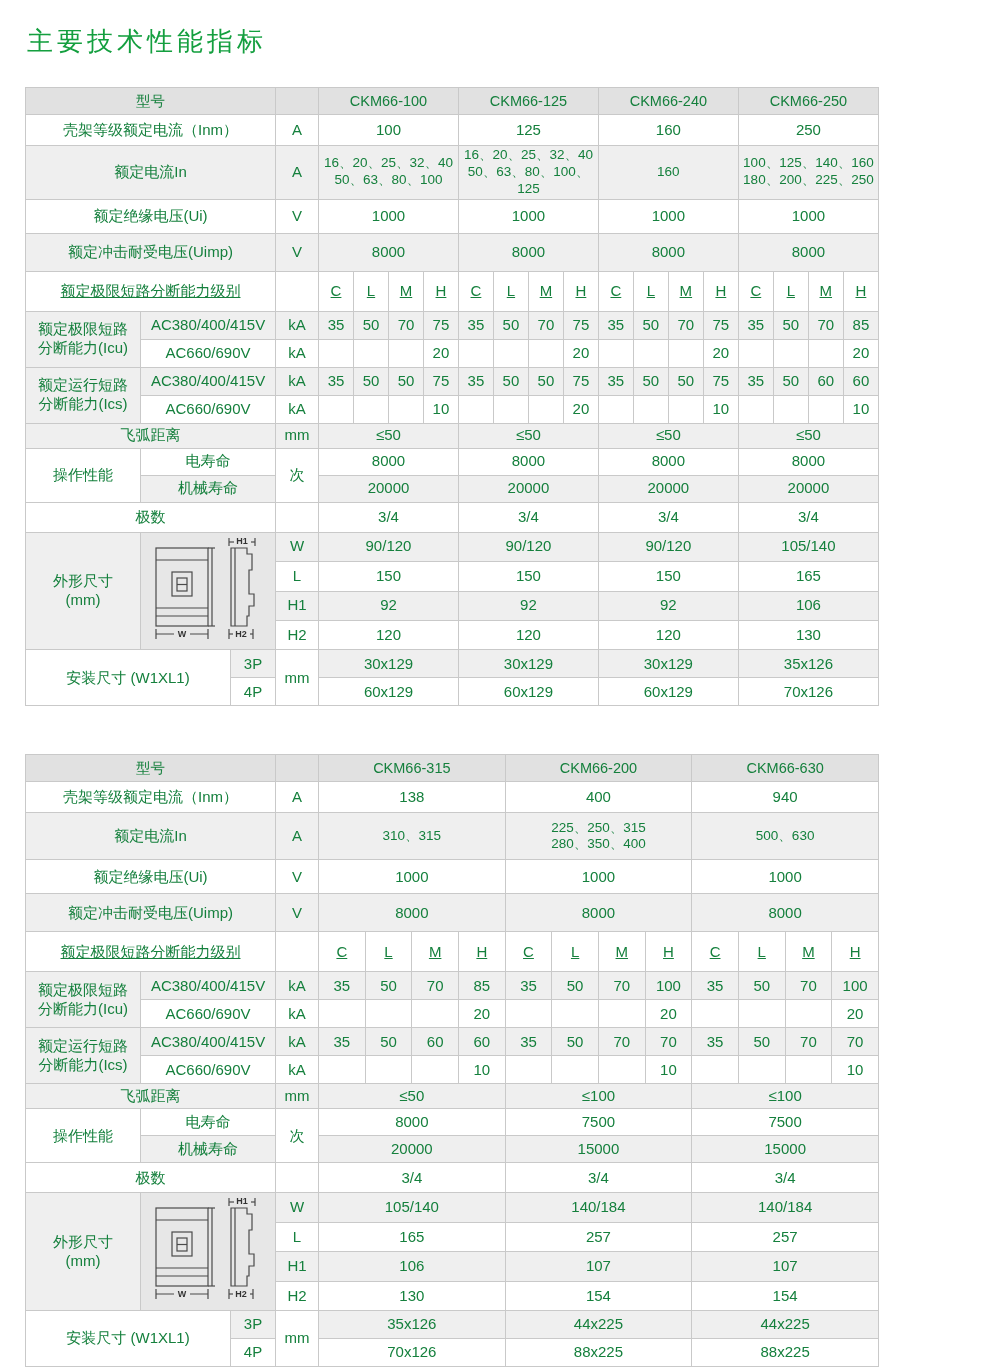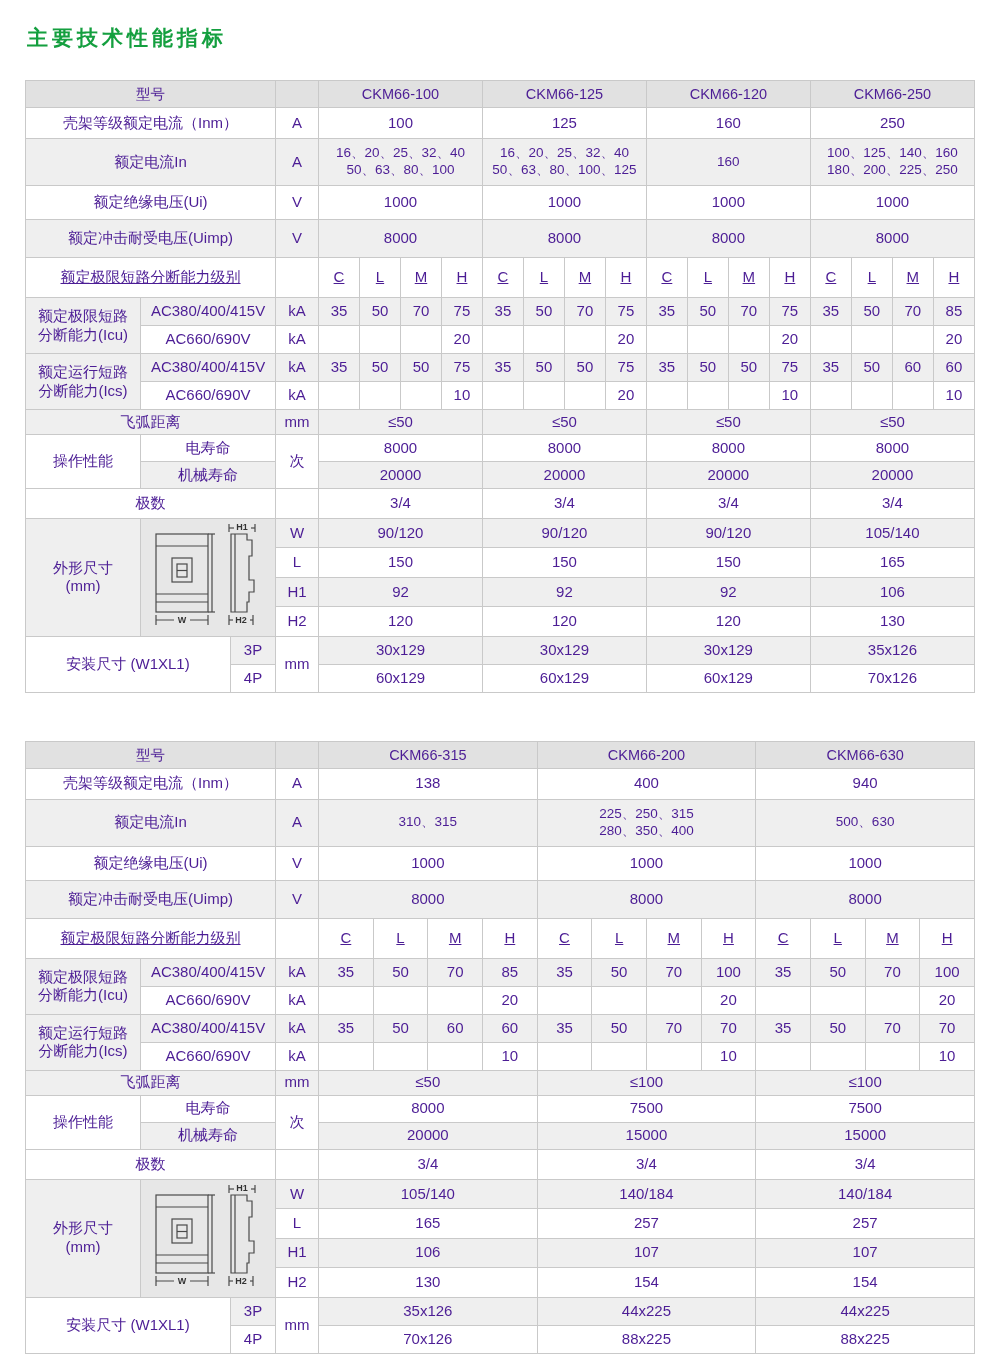"主要技术性能指标" .title { font-size: 21px -> 26px; font-weight: 700 -> 400 }
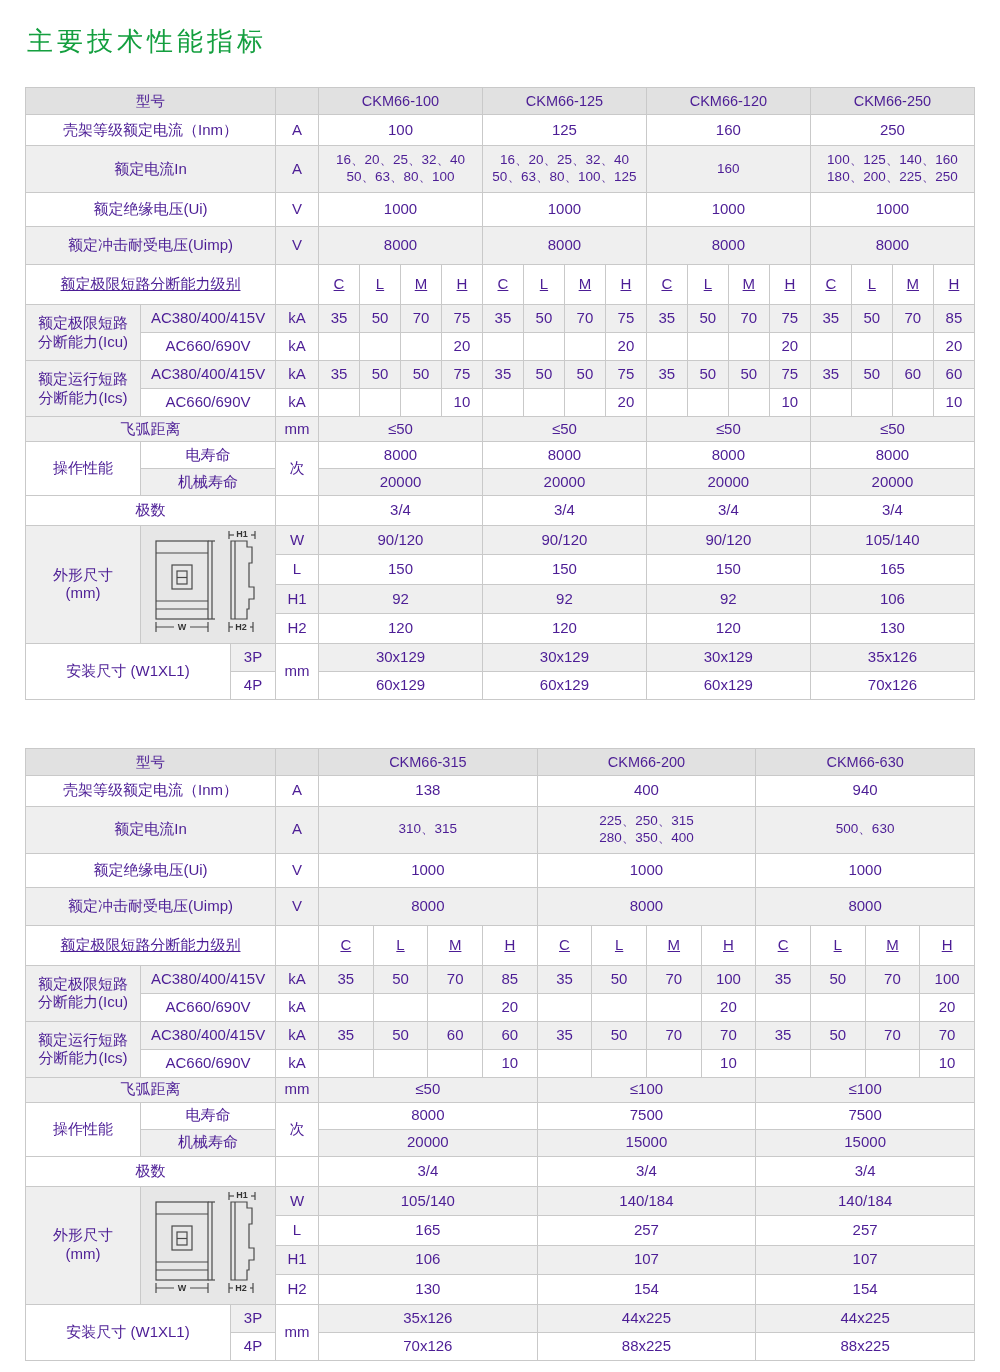"型号" table.spec { color: #4c1d95 -> #15803d; width: 950px -> 854px }
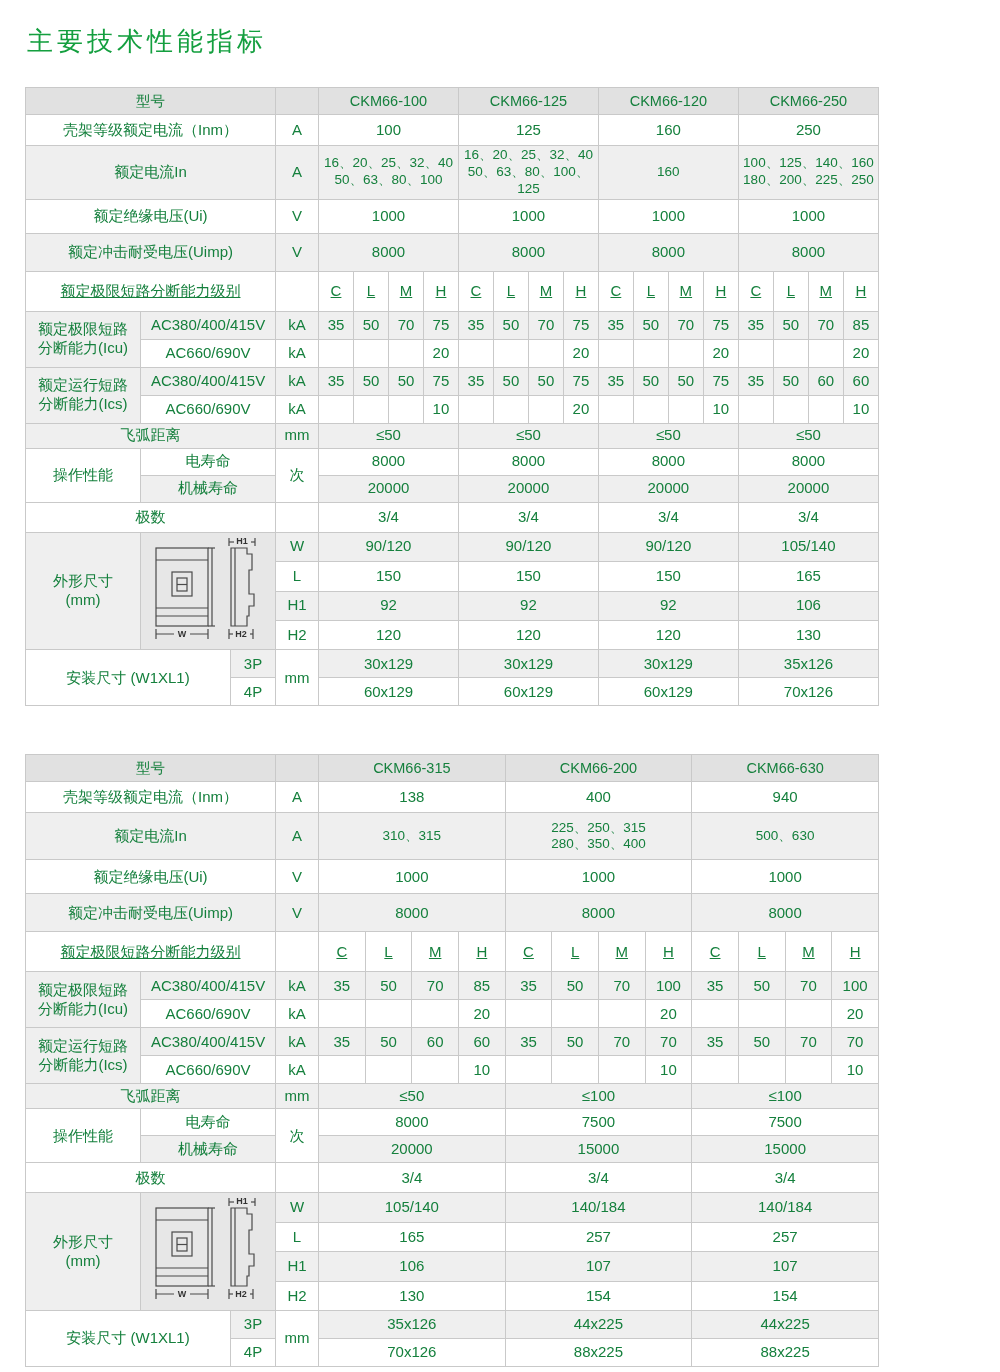"CKM66-120" td { text: CKM66-120 -> CKM66-240 }
